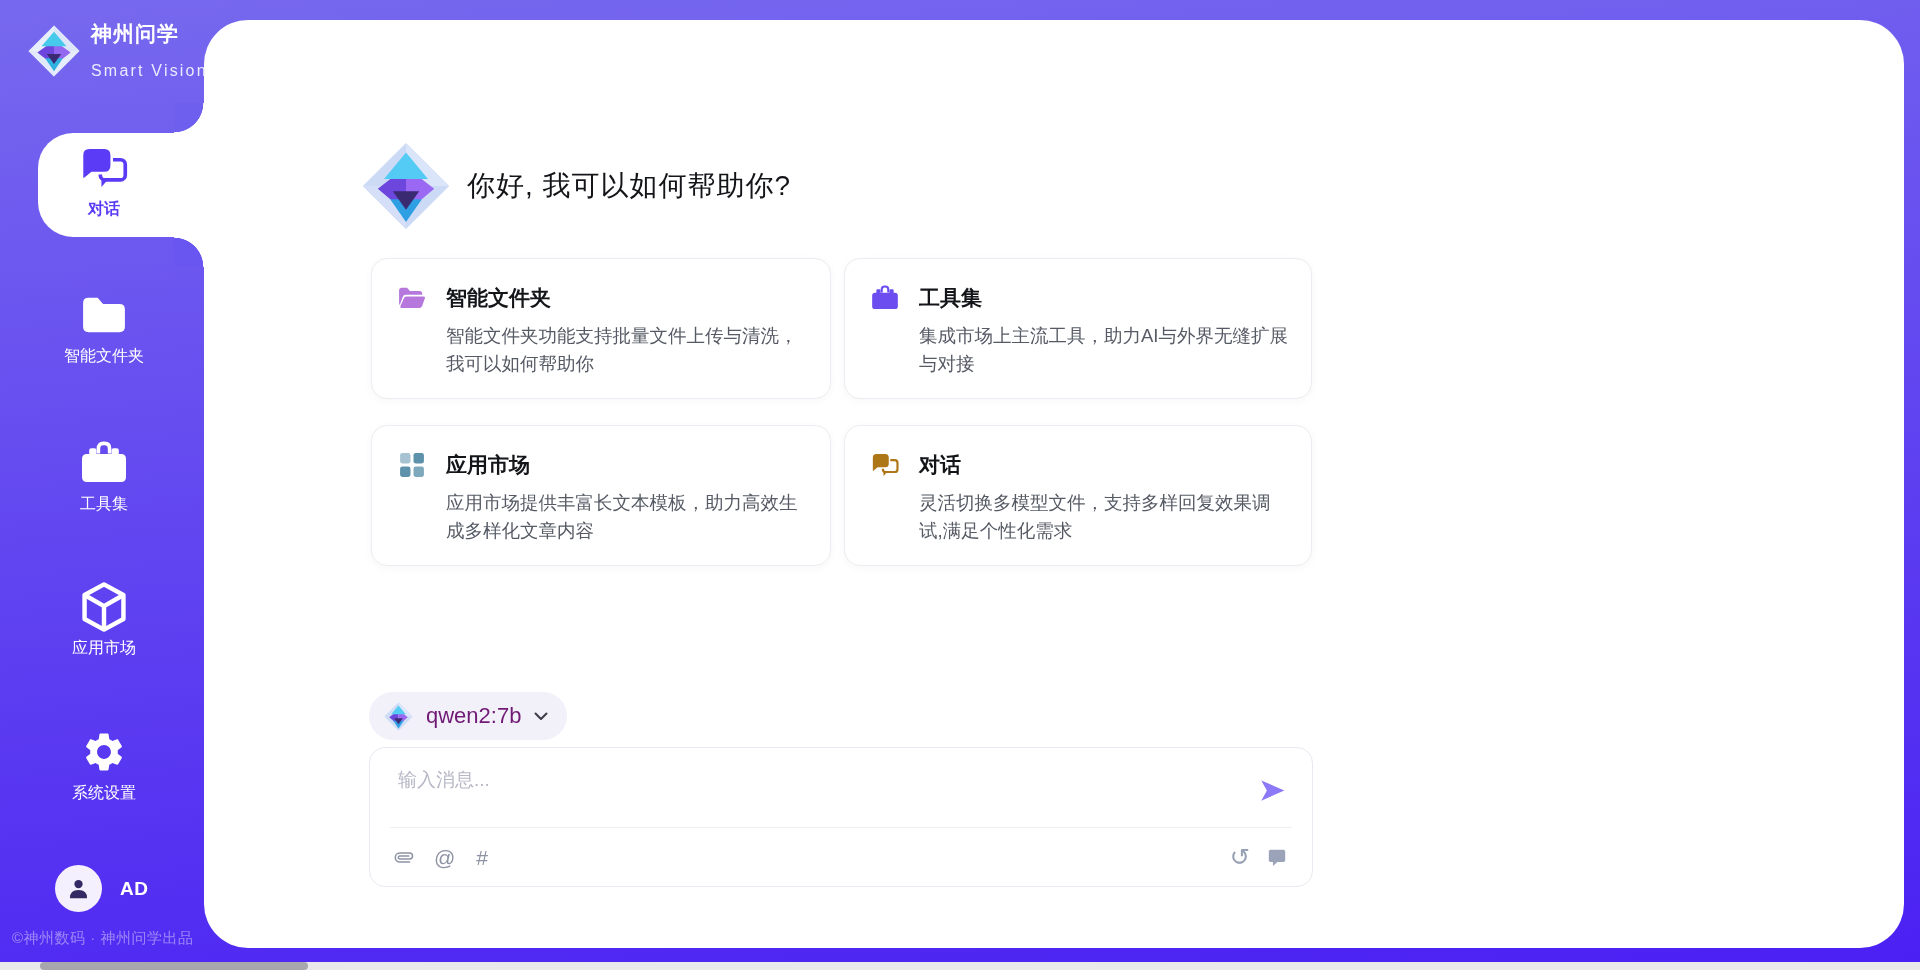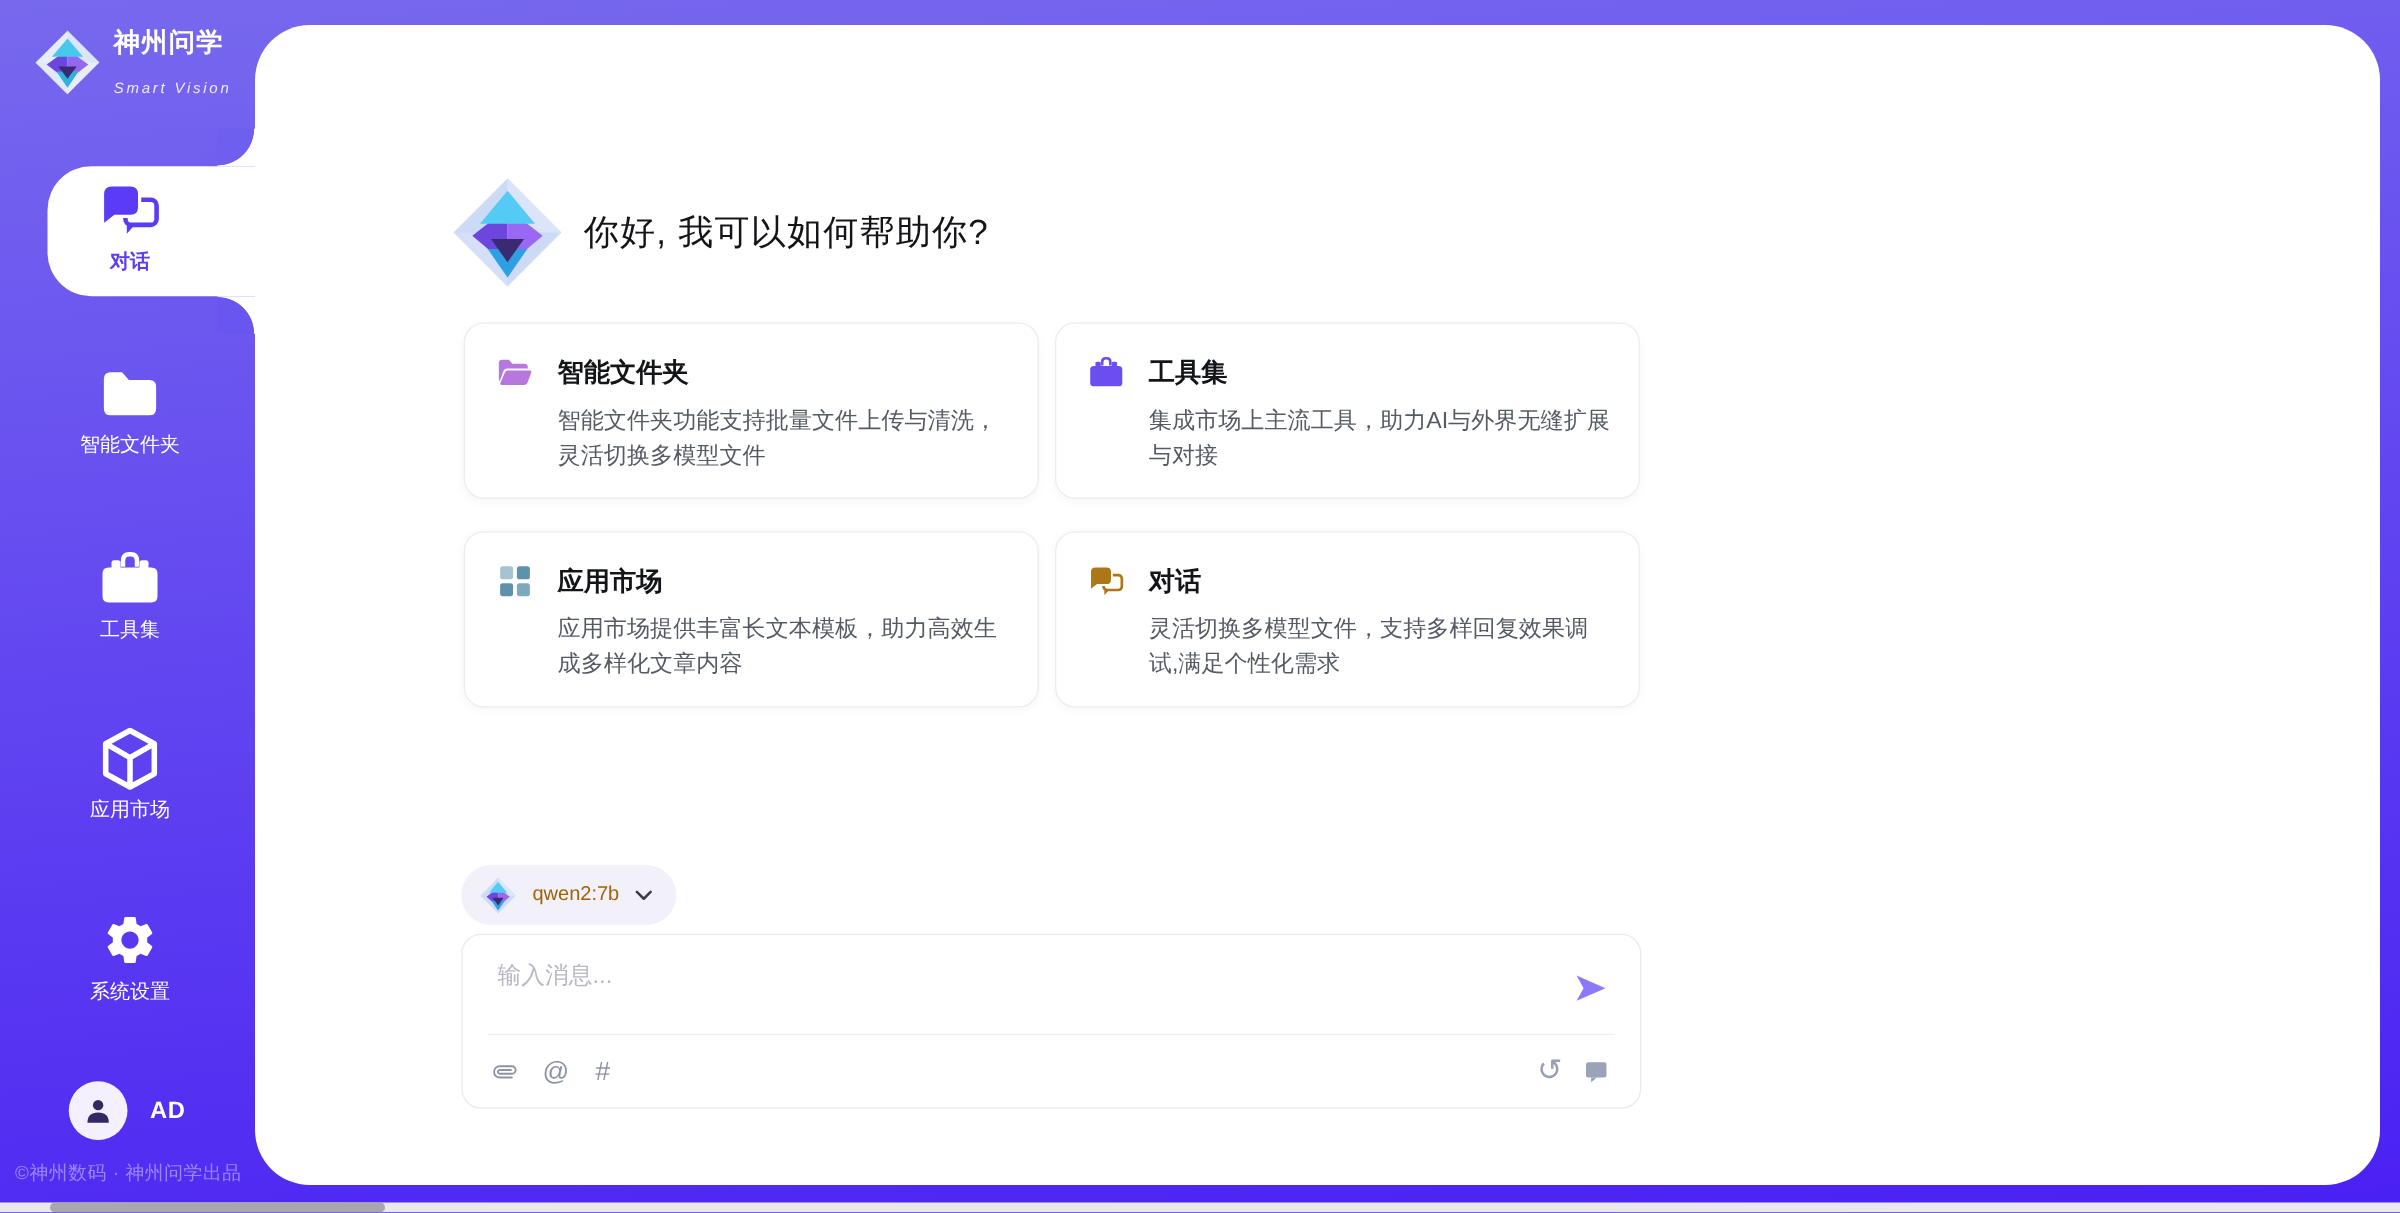"Smart Vision" .brand-sub { font-size: 12px -> 16px; font-style: italic -> none }
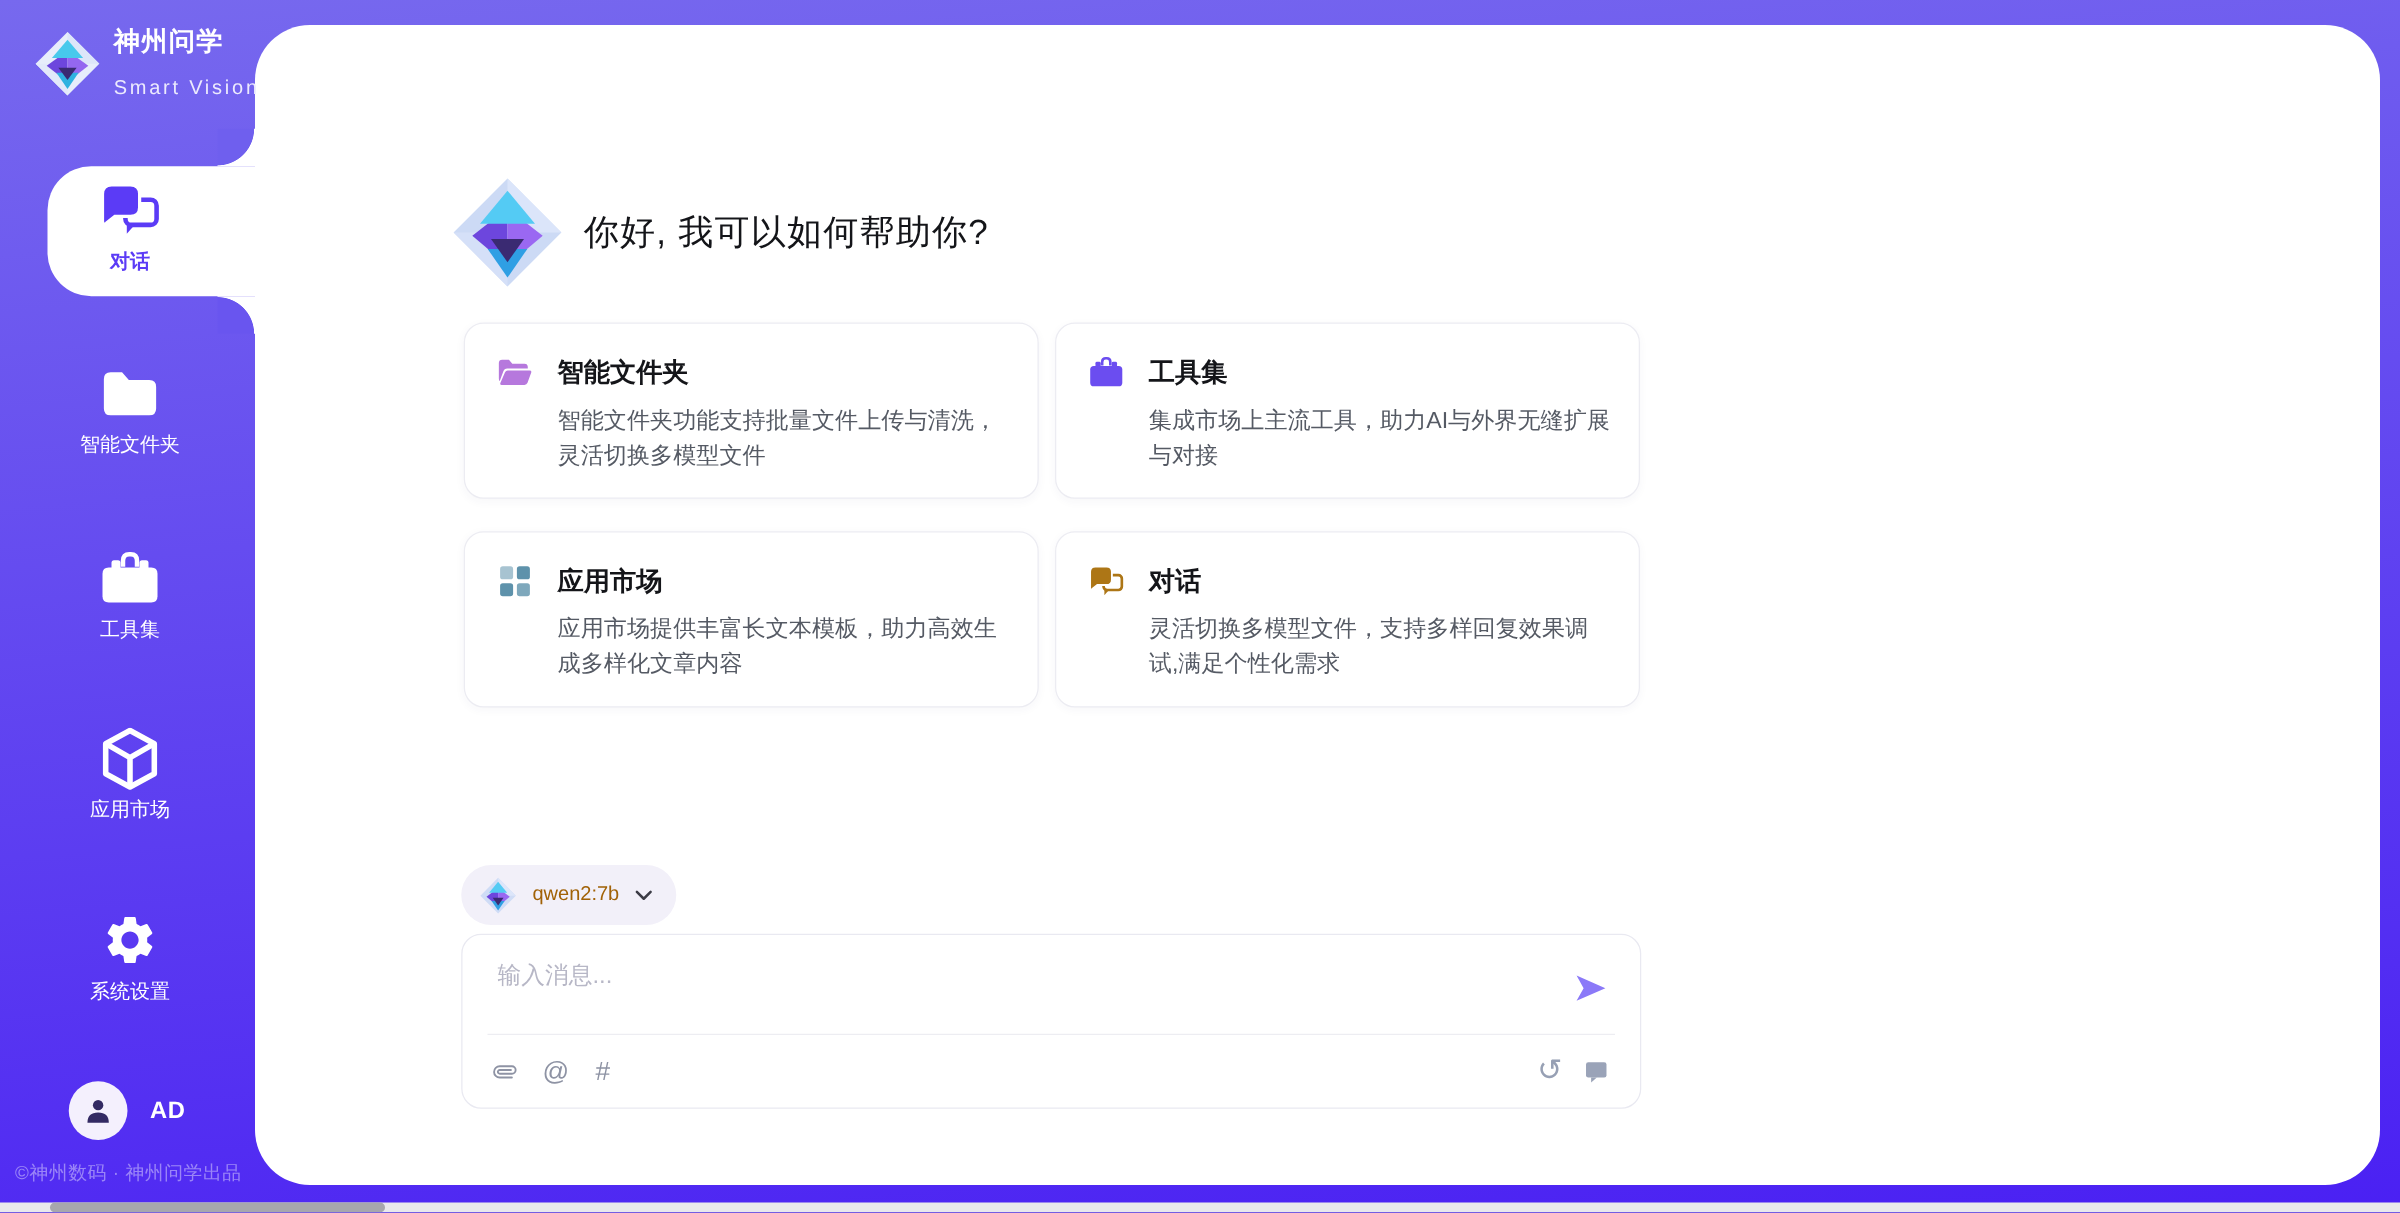"智能文件夹功能支持批量文件上传与清洗，灵活切换多模型文件" div.card-desc { text: 灵活切换多模型文件 -> 我可以如何帮助你 }
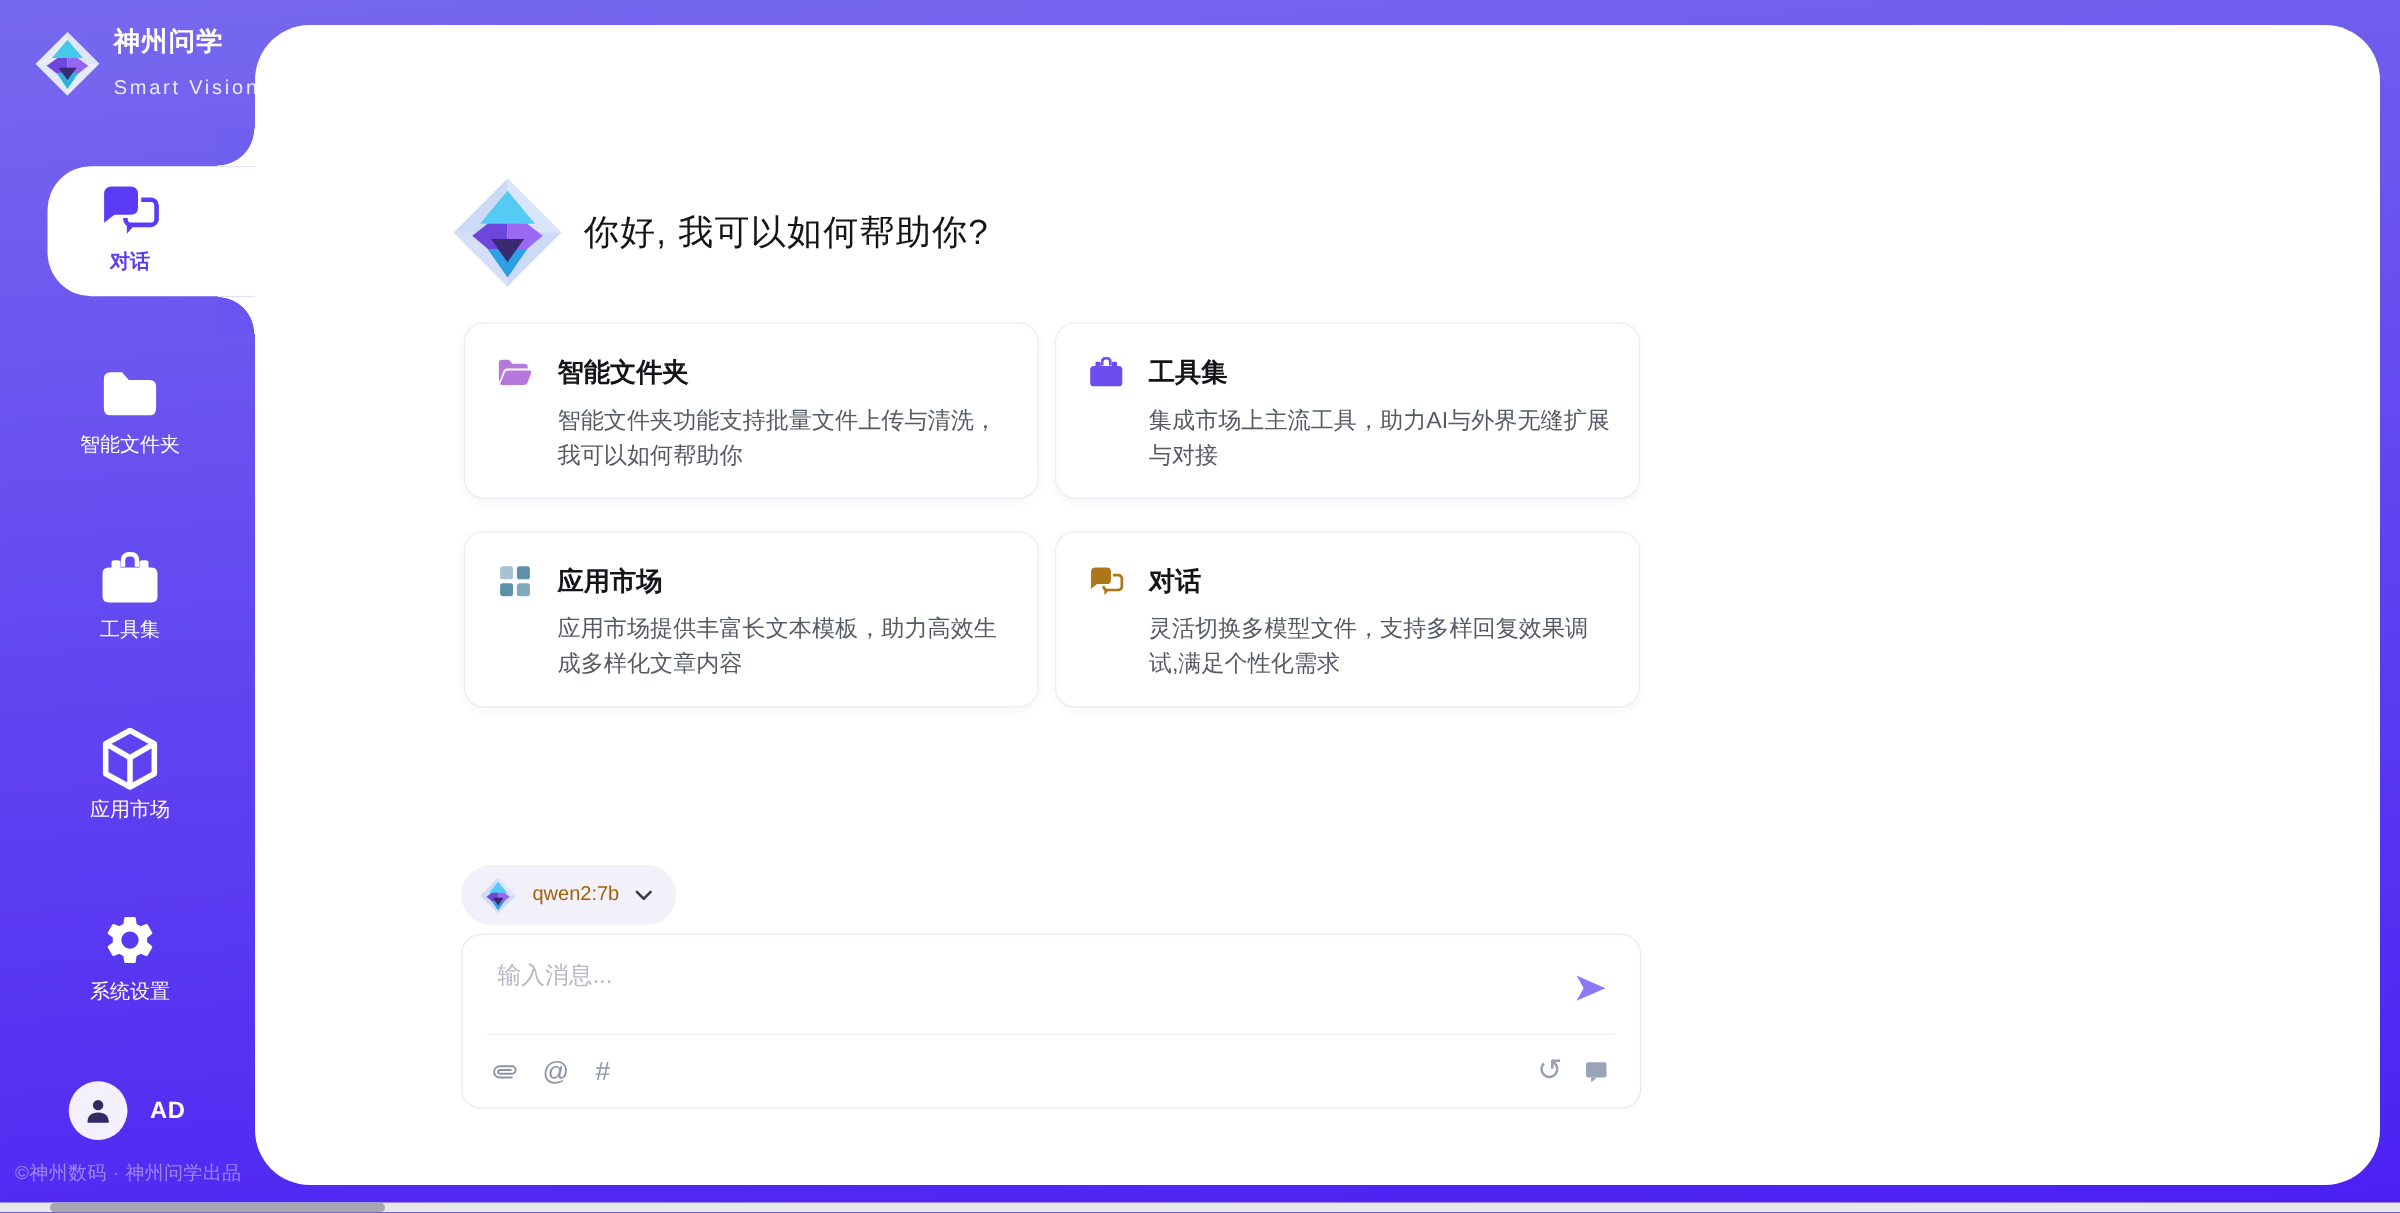"qwen2:7b" .model-name { color: #a16207 -> #701a75; font-size: 16px -> 22px }
